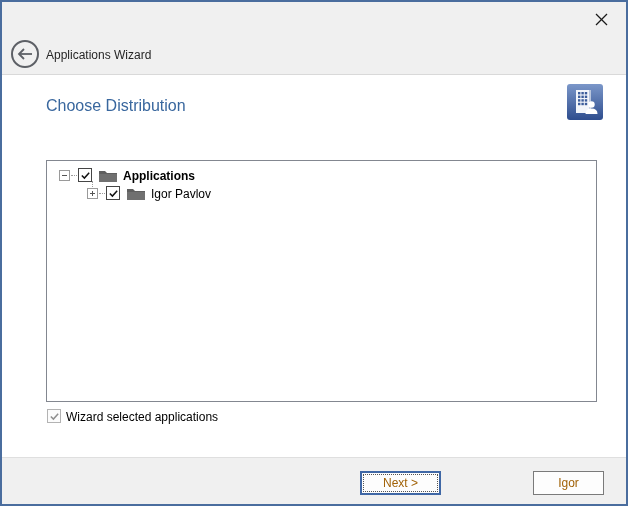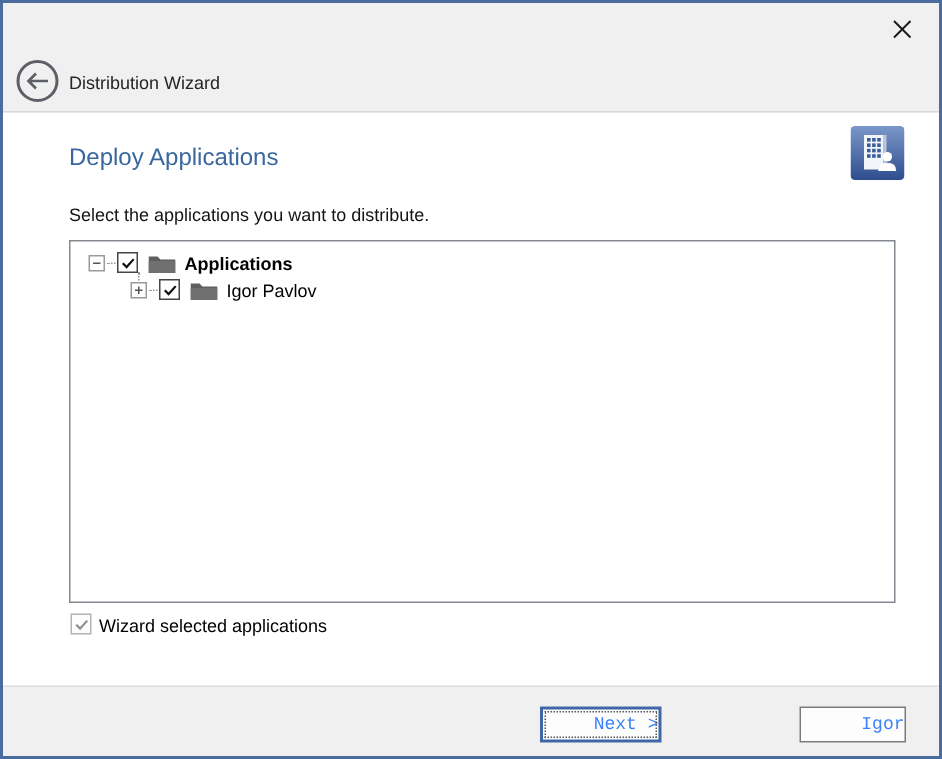"Distribution Wizard" div.header-title { text: Distribution -> Applications }
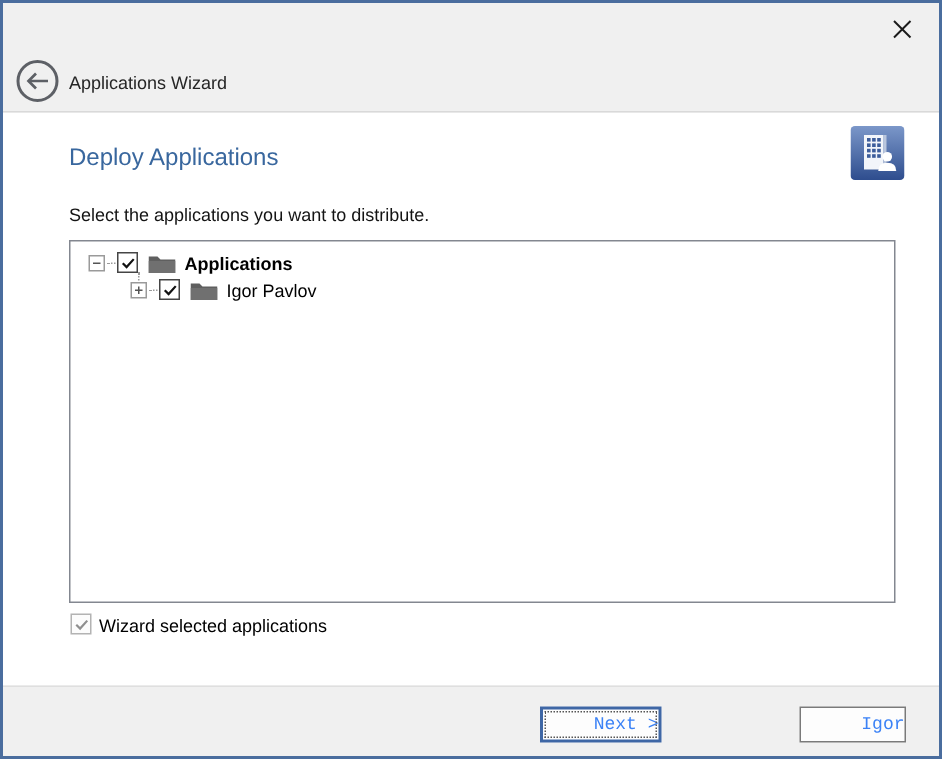"Deploy Applications" div.page-heading { text: Deploy Applications -> Choose Distribution }
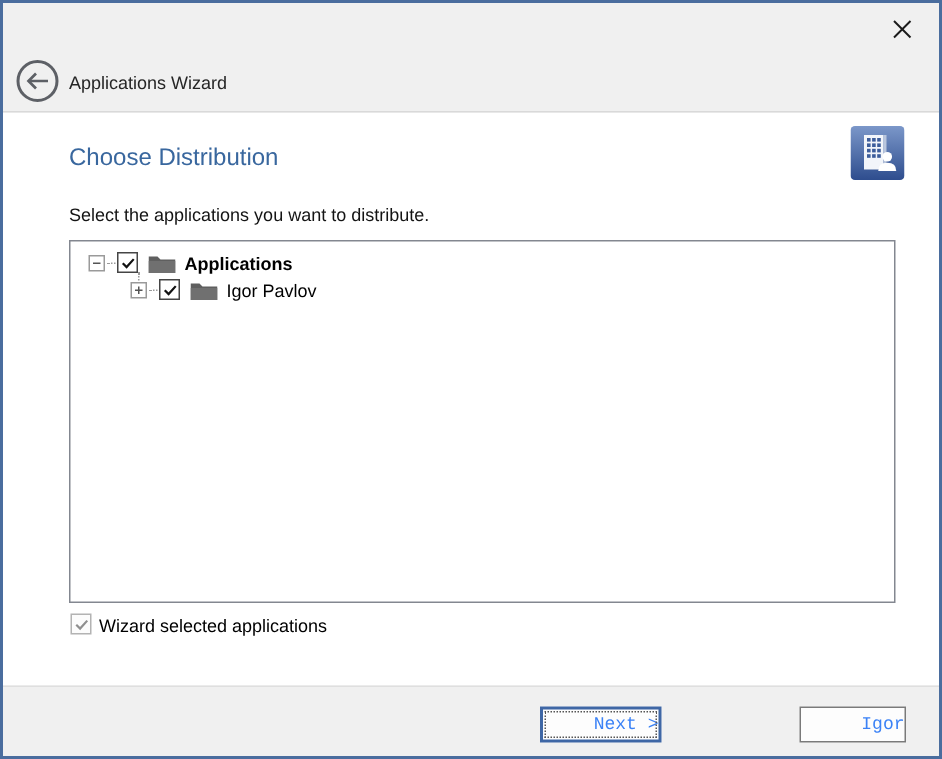"Select the applications you want" div.instruction { html: <div>Select the applications you want to distribute.</div> -> none }
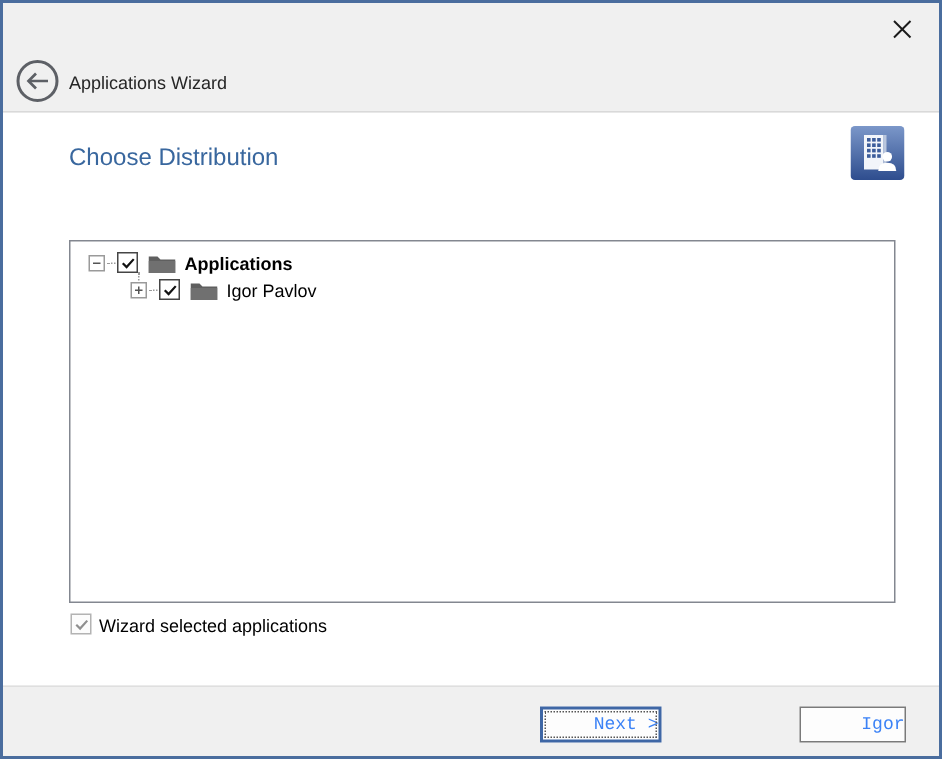"Next >" .btn { color: #3b82f6 -> #a16207; font-family: Liberation Mono, monospace -> Liberation Sans, sans-serif; text-align: right -> center }
